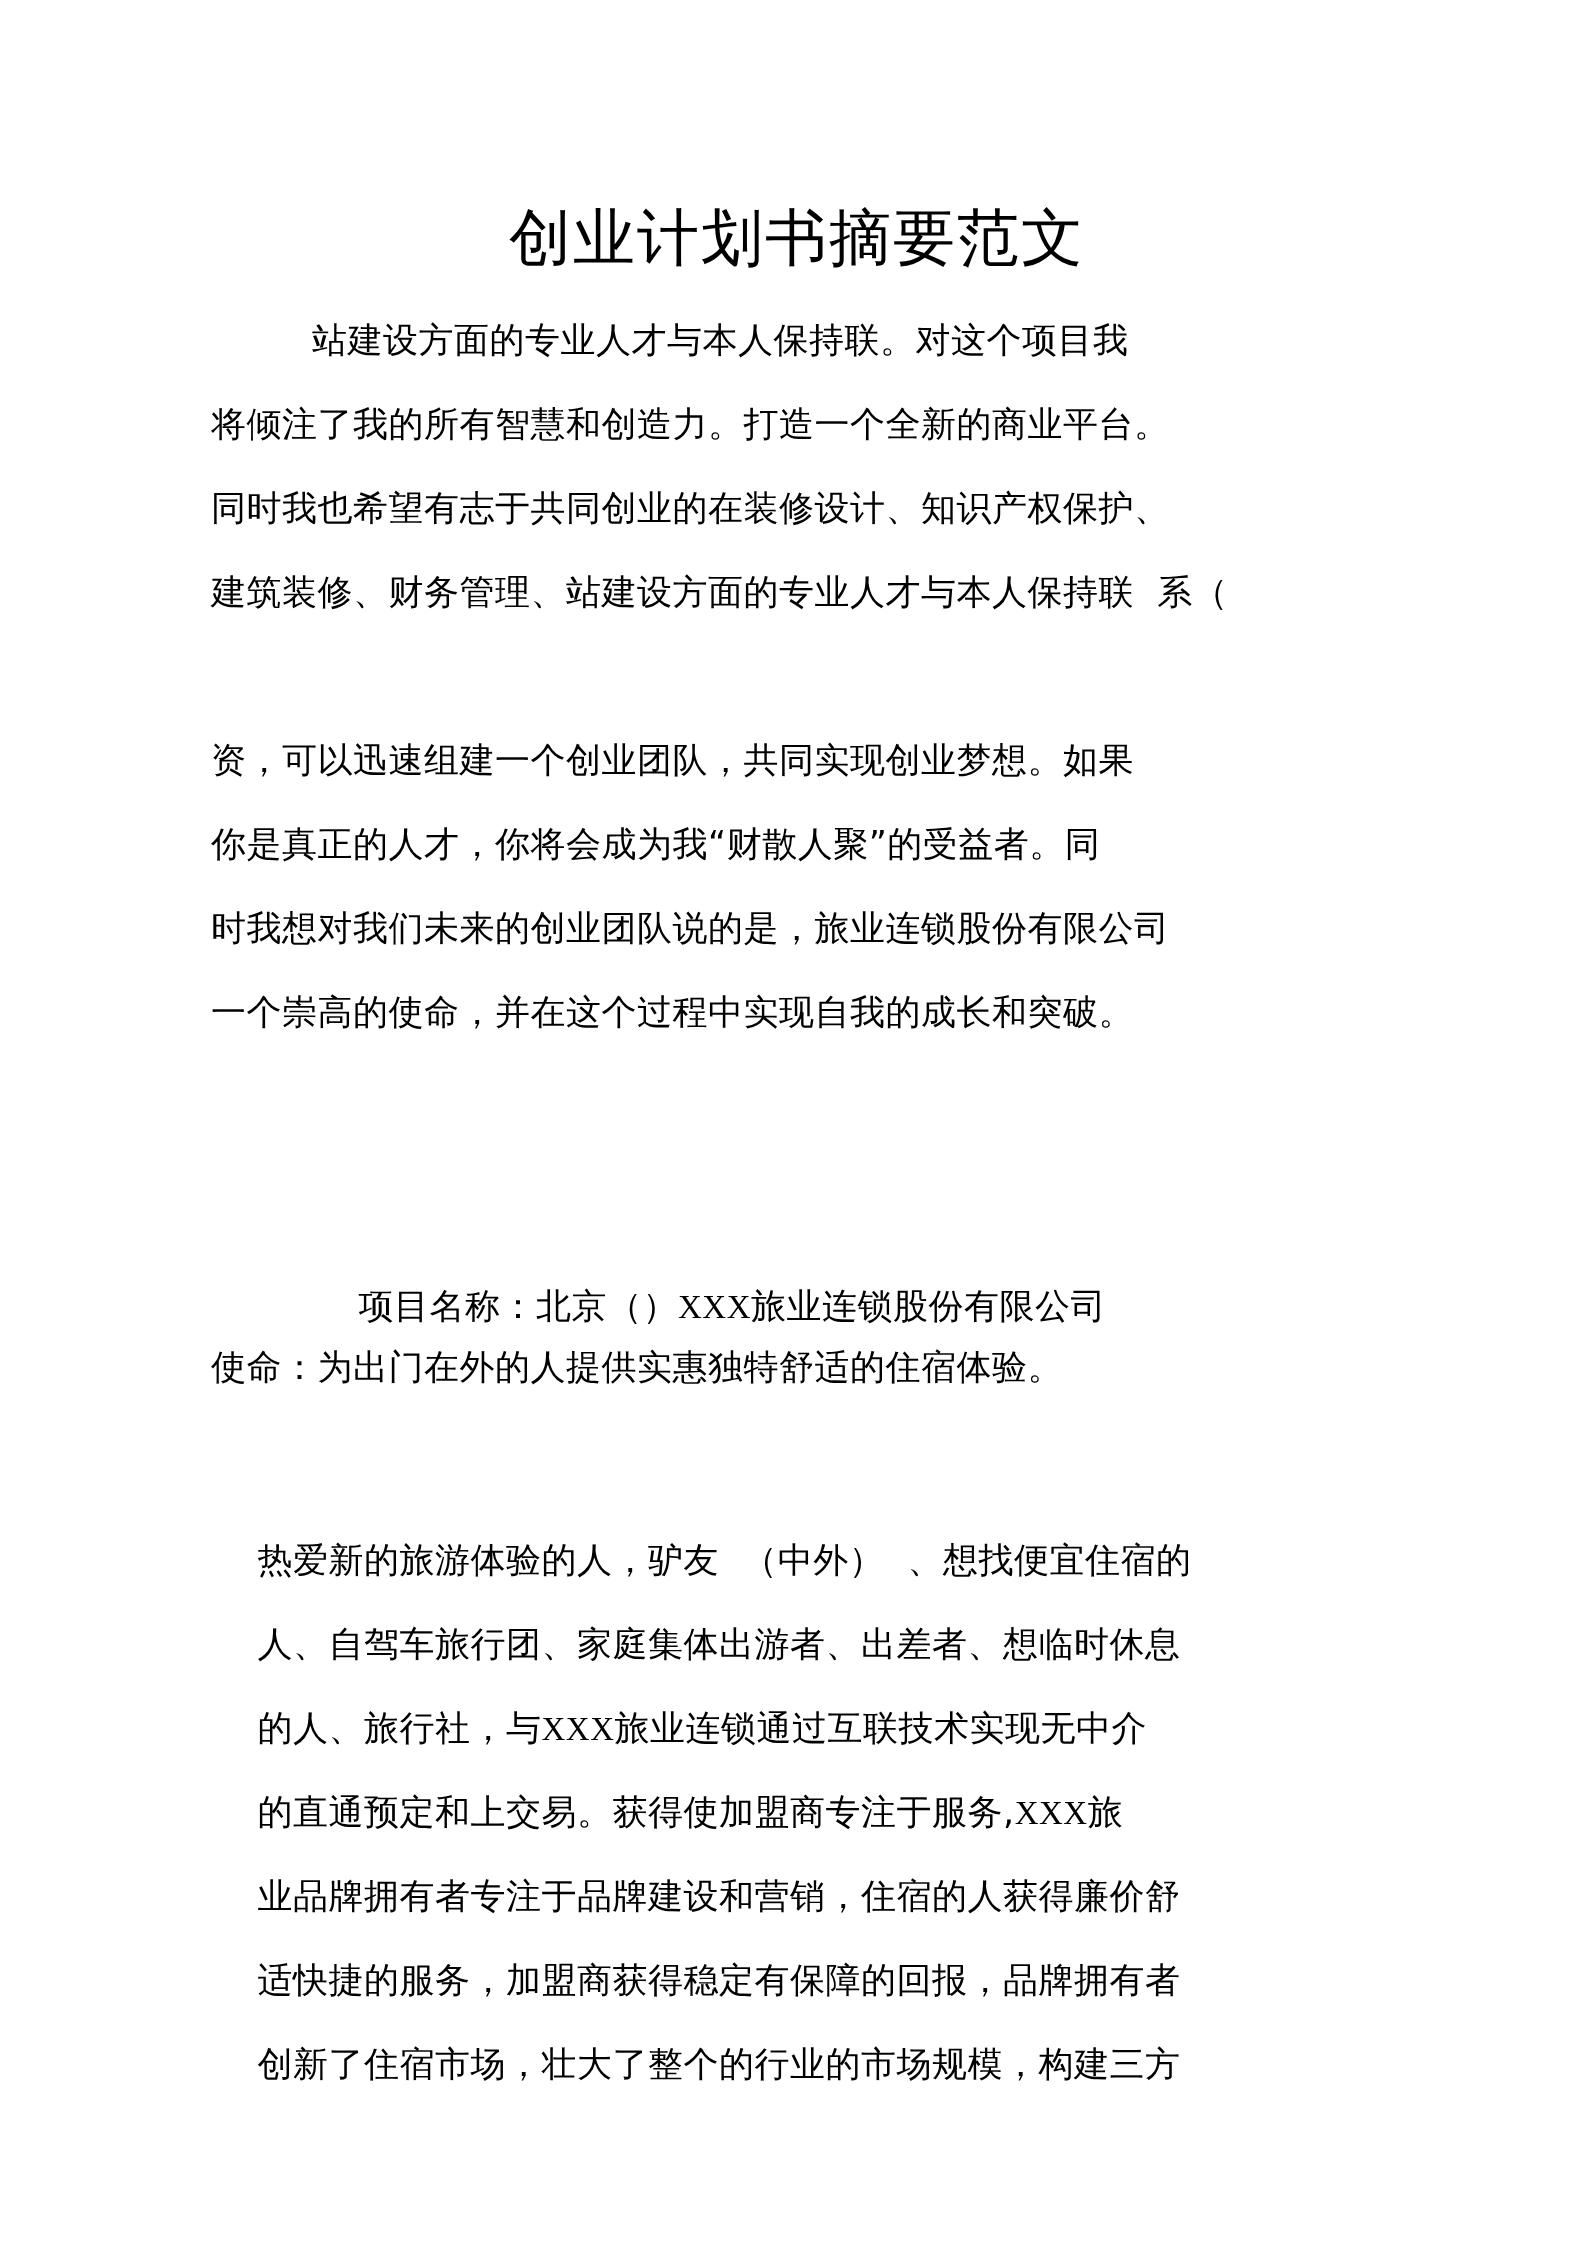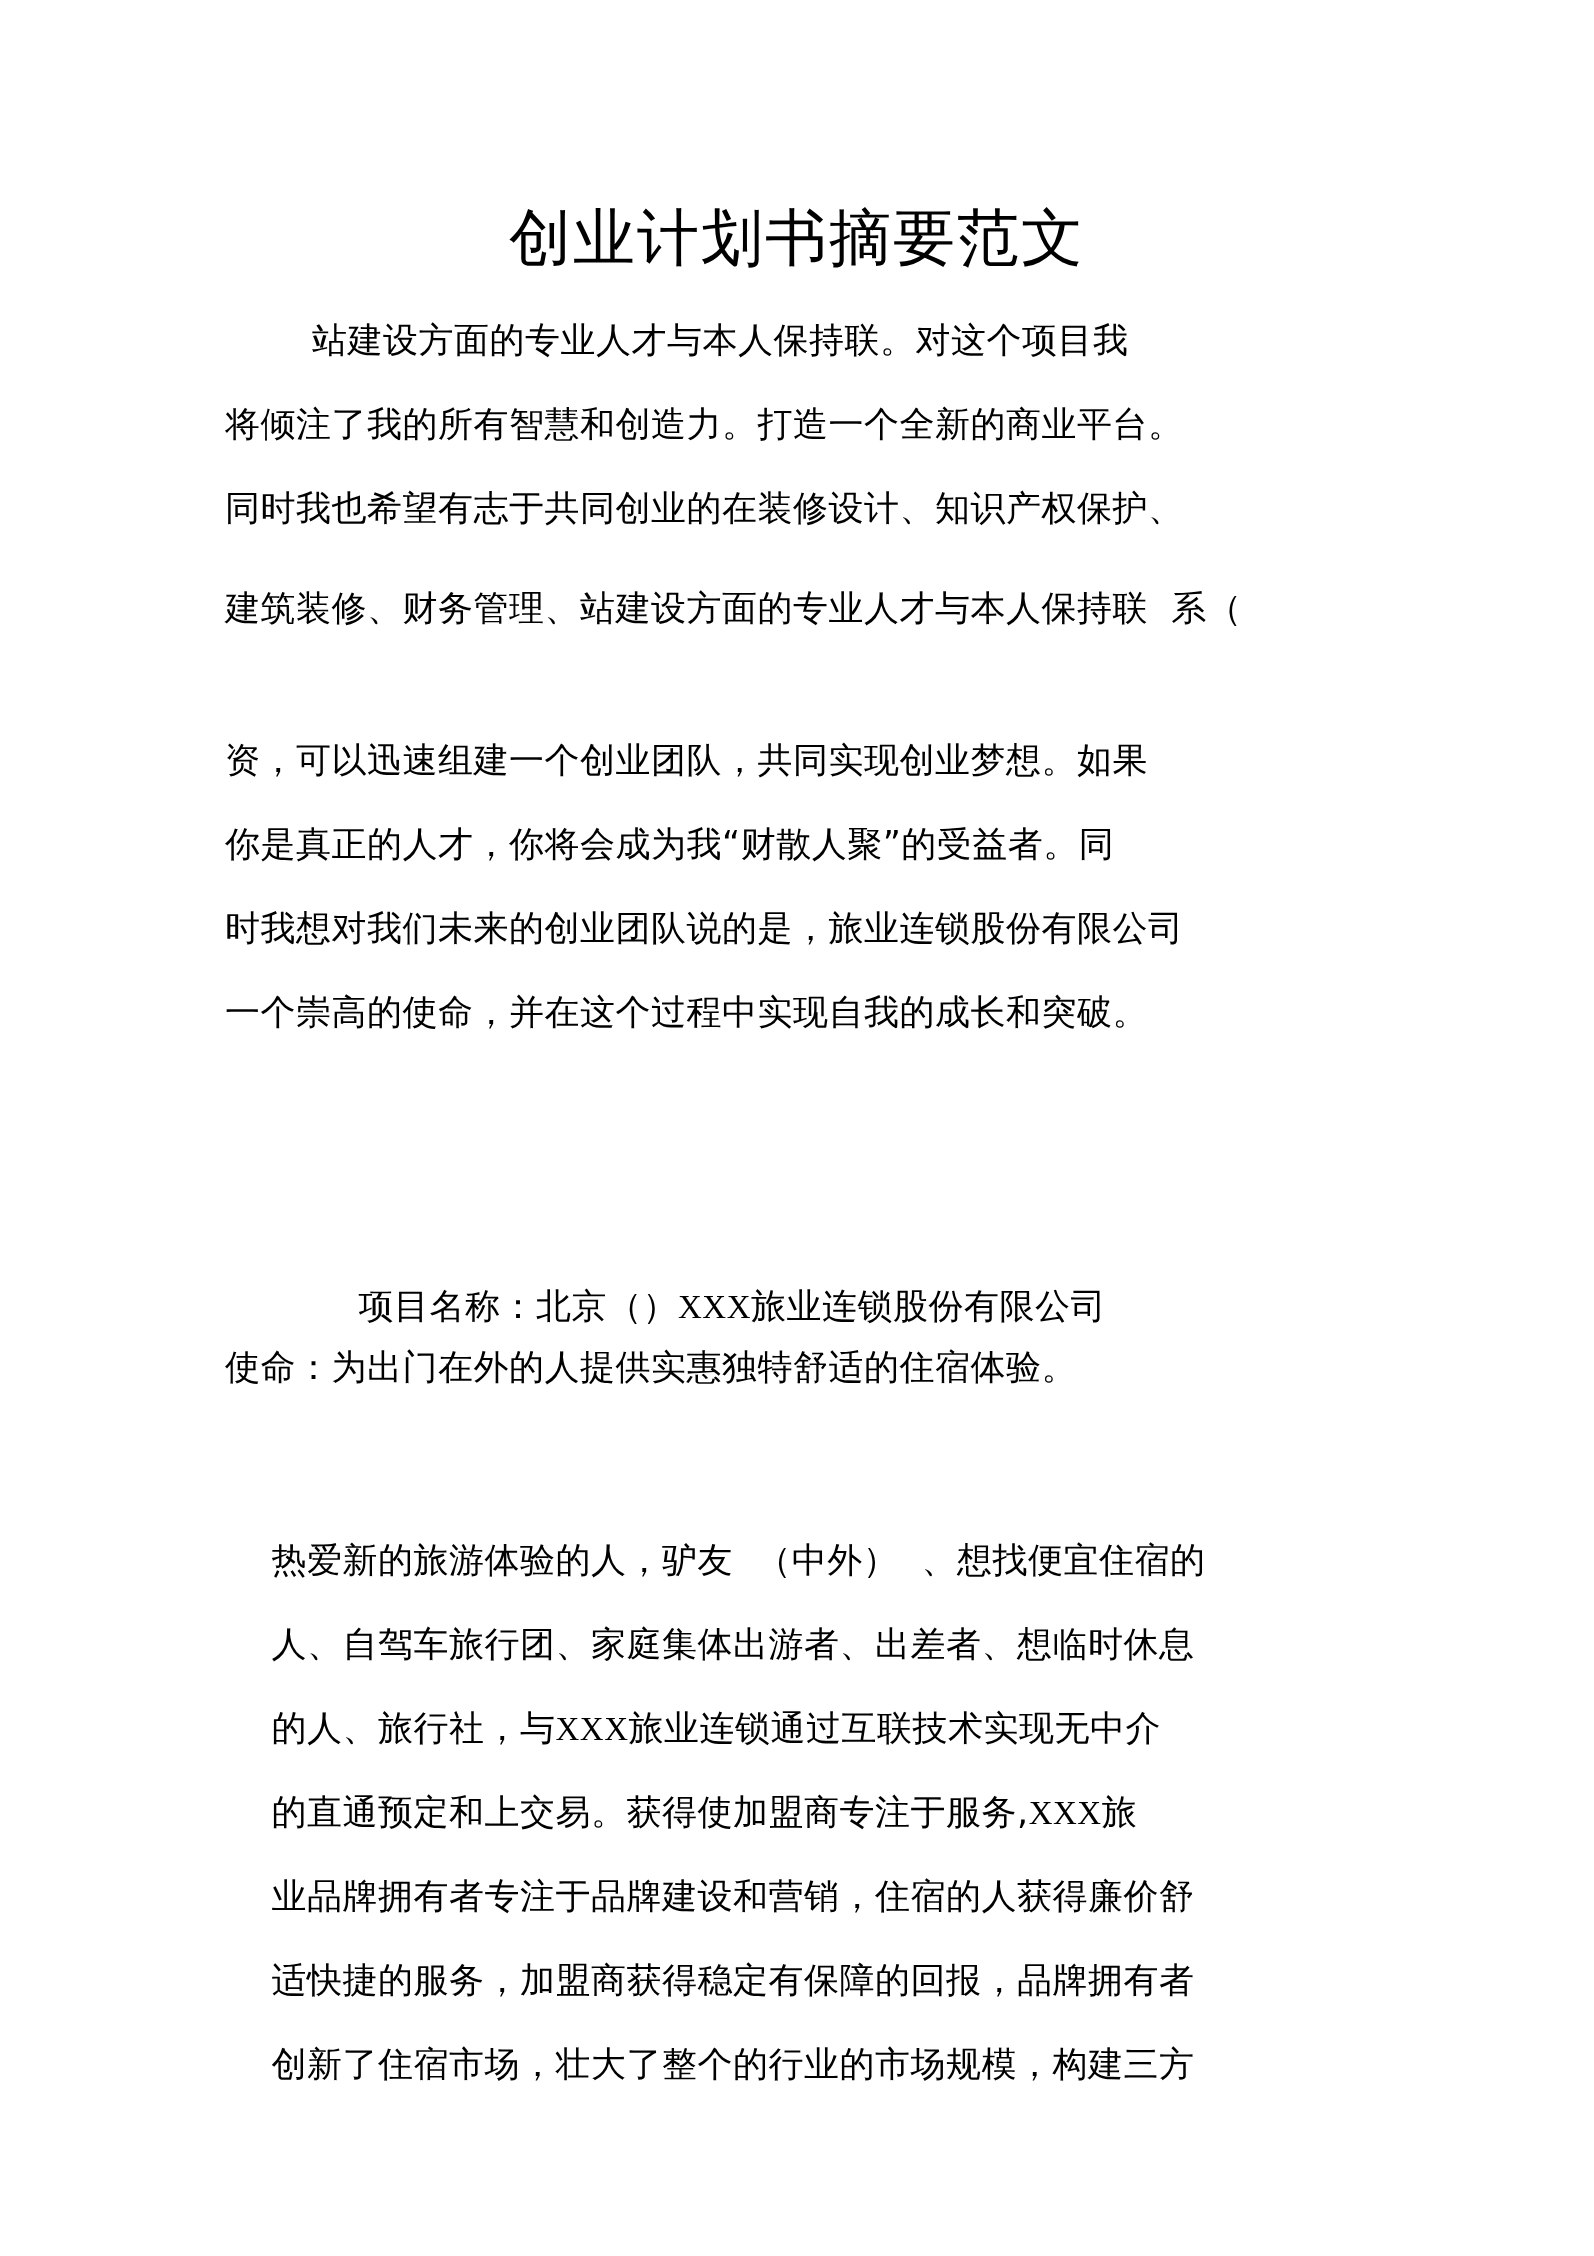"将倾注了我的所有智慧和创造力。打造一个全新的商业平台。" .line { left: 225px -> 211px }
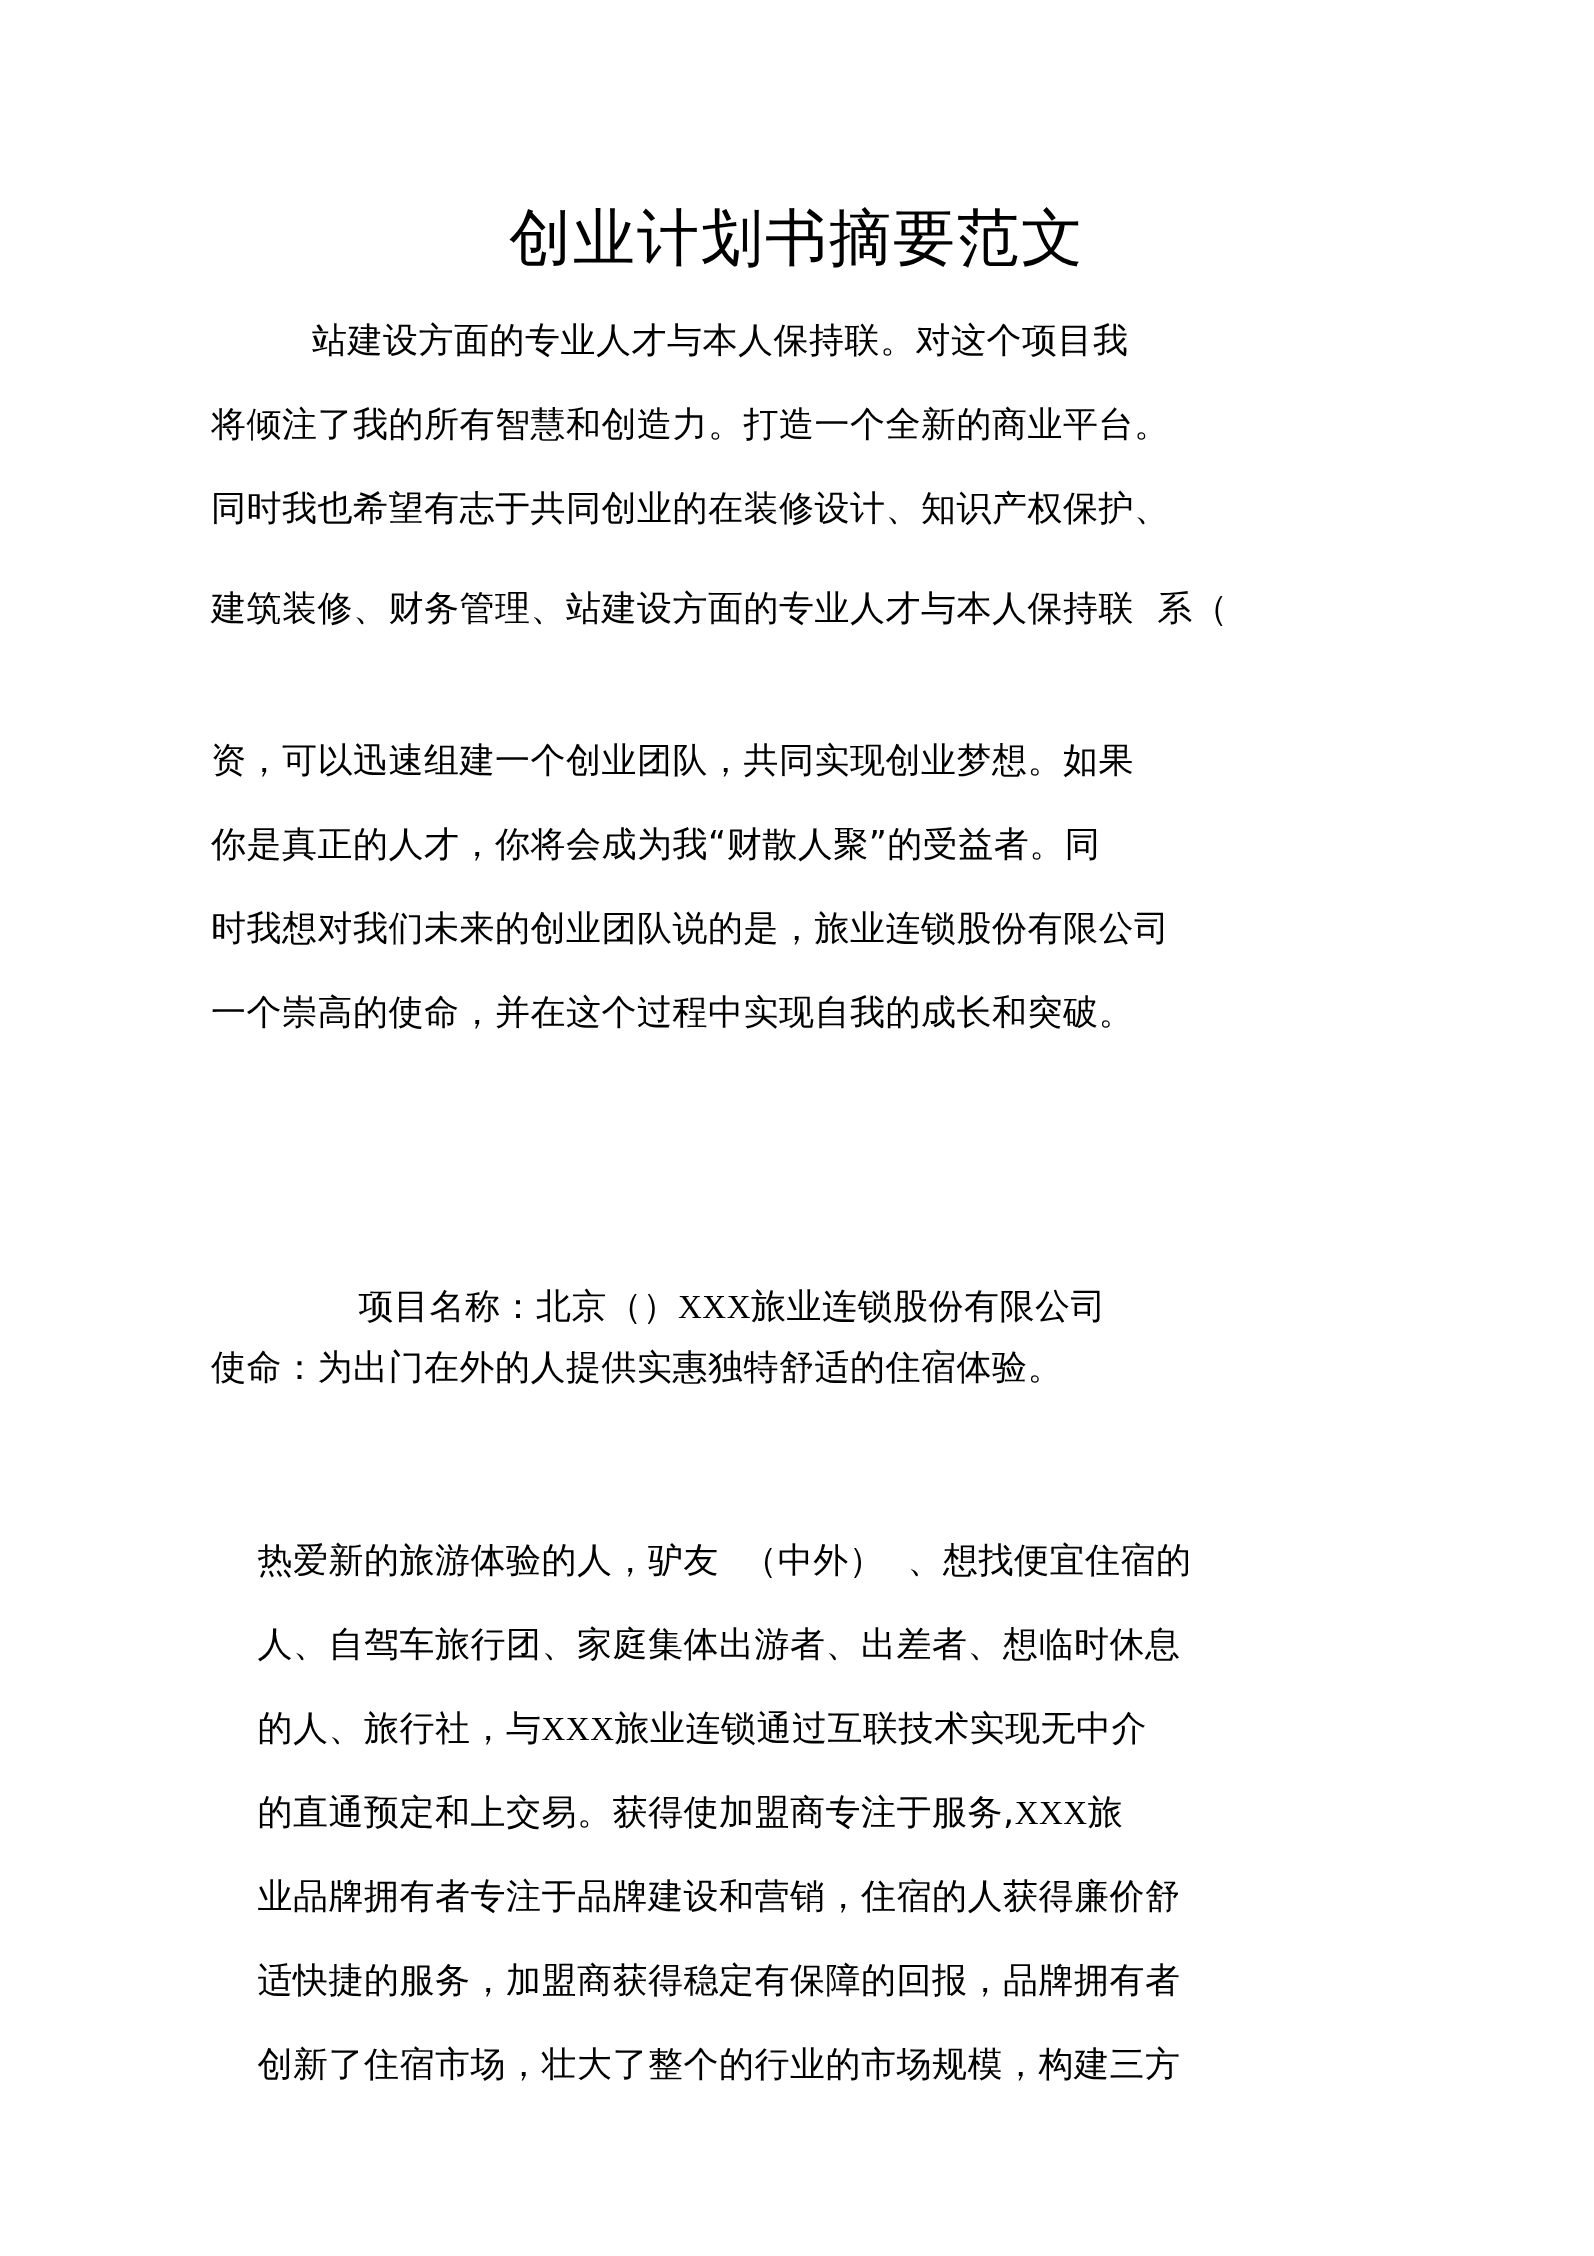"建筑装修、财务管理、站建设方面的专业人才与本人保持联 系（" div.line { margin-top: 16px -> none }
